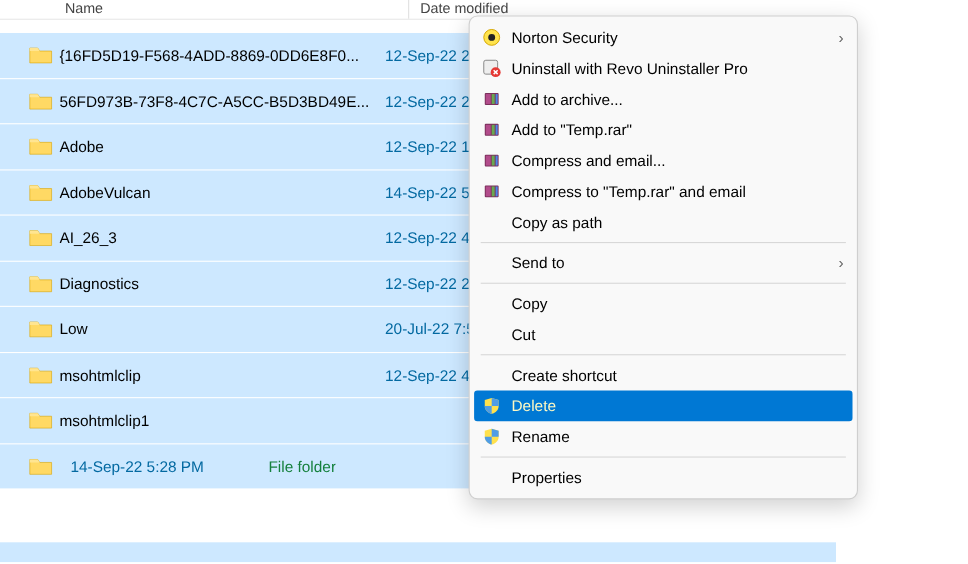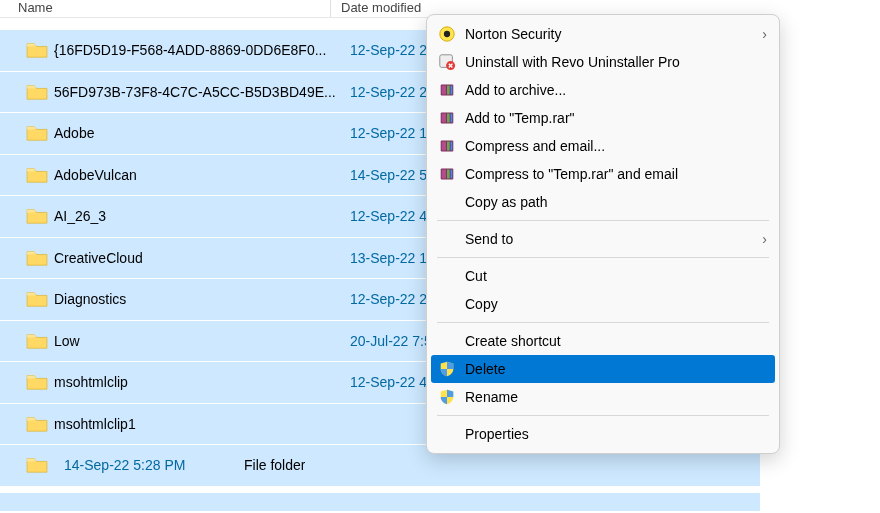"Name" .header-row { padding-left: none -> 41px }
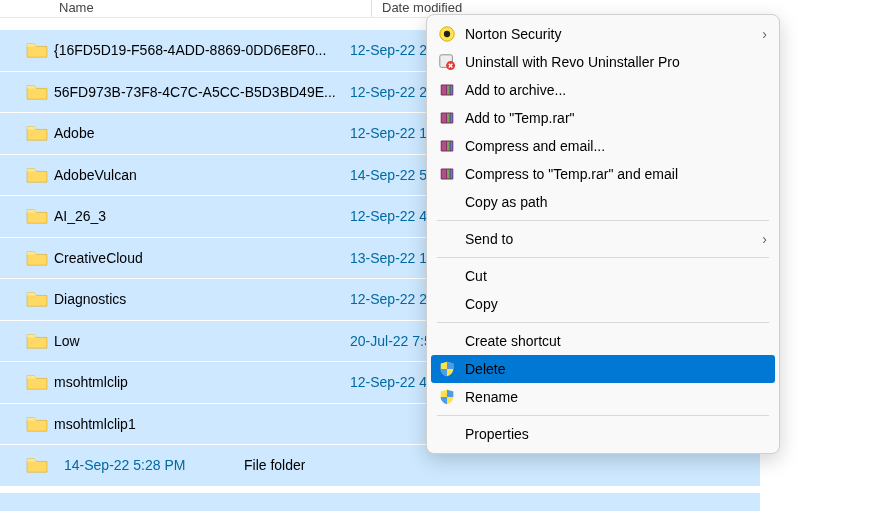"CreativeCloud" div.file-row { html: <div> <svg> <path></path> <path></path> </svg> <div>CreativeCloud</div> <div>13-Sep-22 1</div> <div></div> </div> -> none }
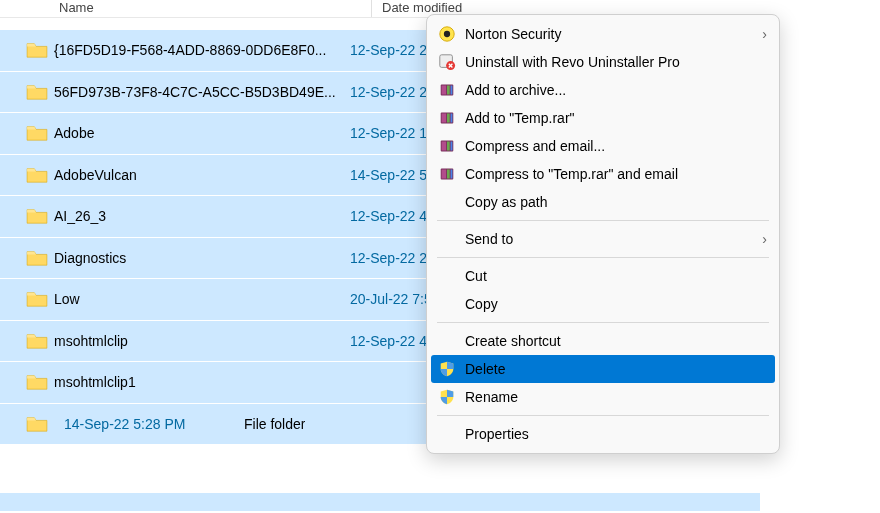"Cut" div.menu-item { order: before "Copy" -> after "Copy" }
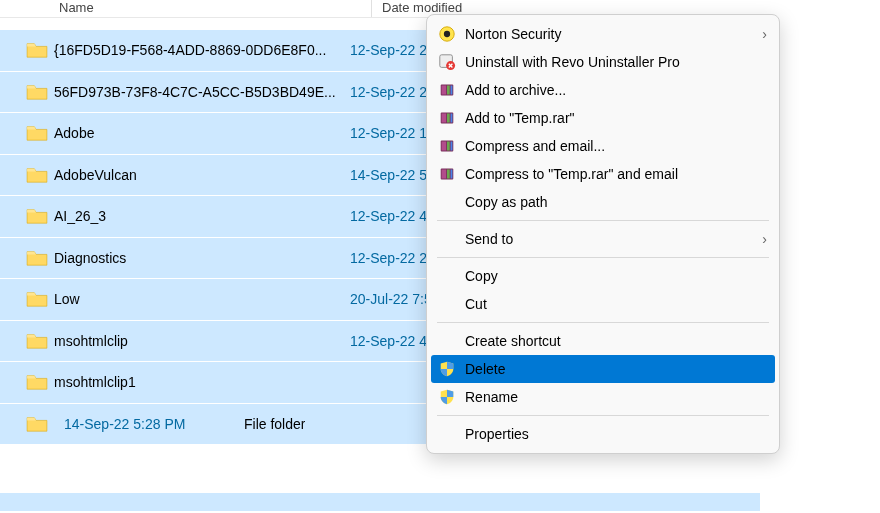"Delete" .menu-item.hover { color: #000000 -> #fef9c3 }
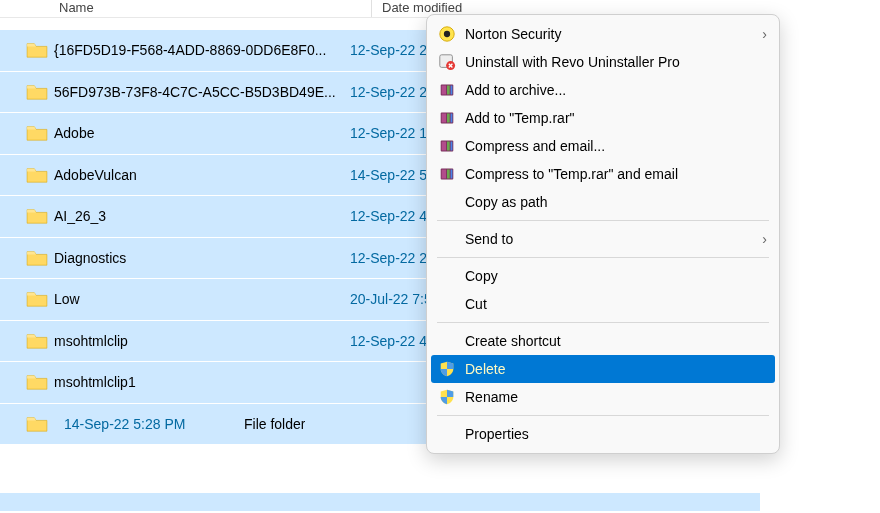"File folder" .file-type { color: #000000 -> #15803d }
